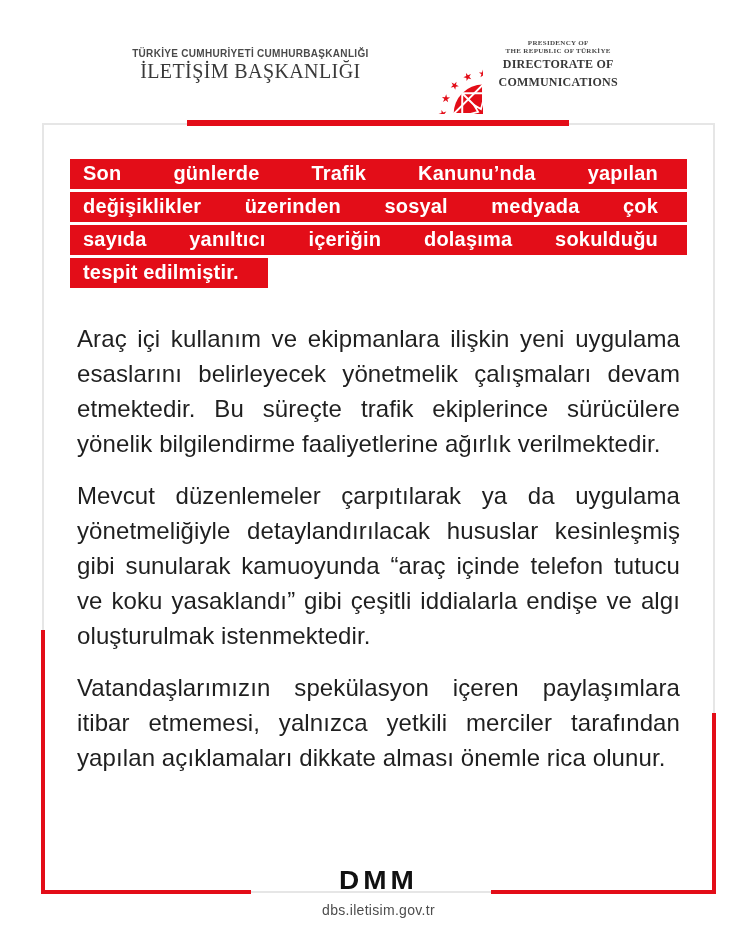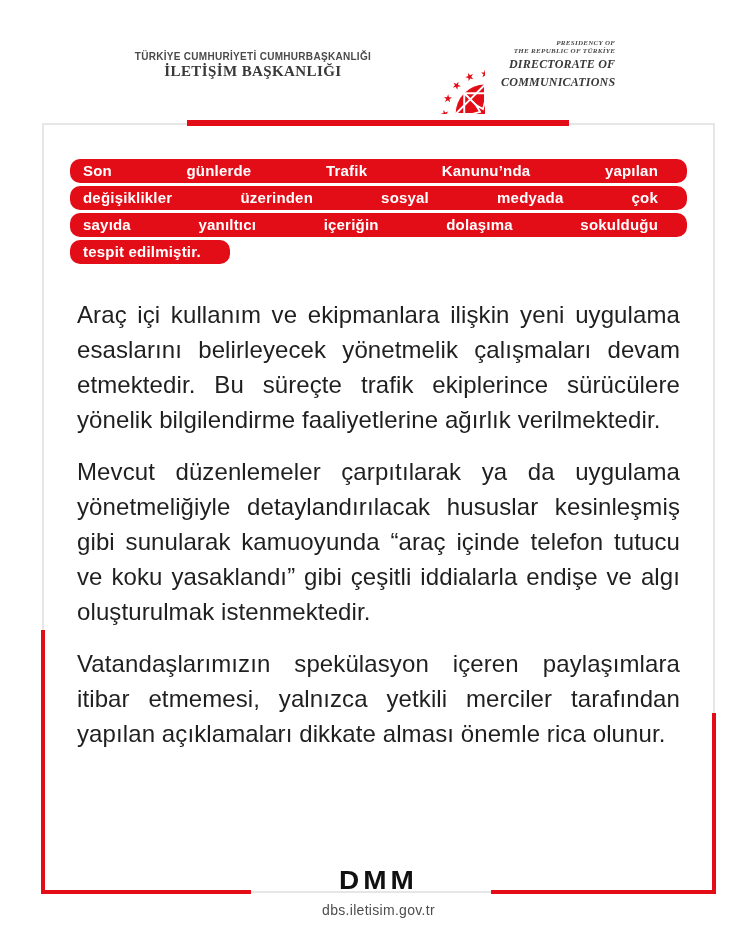"PRESIDENCY OF" .logo-right { font-style: italic -> none; text-align: right -> center }
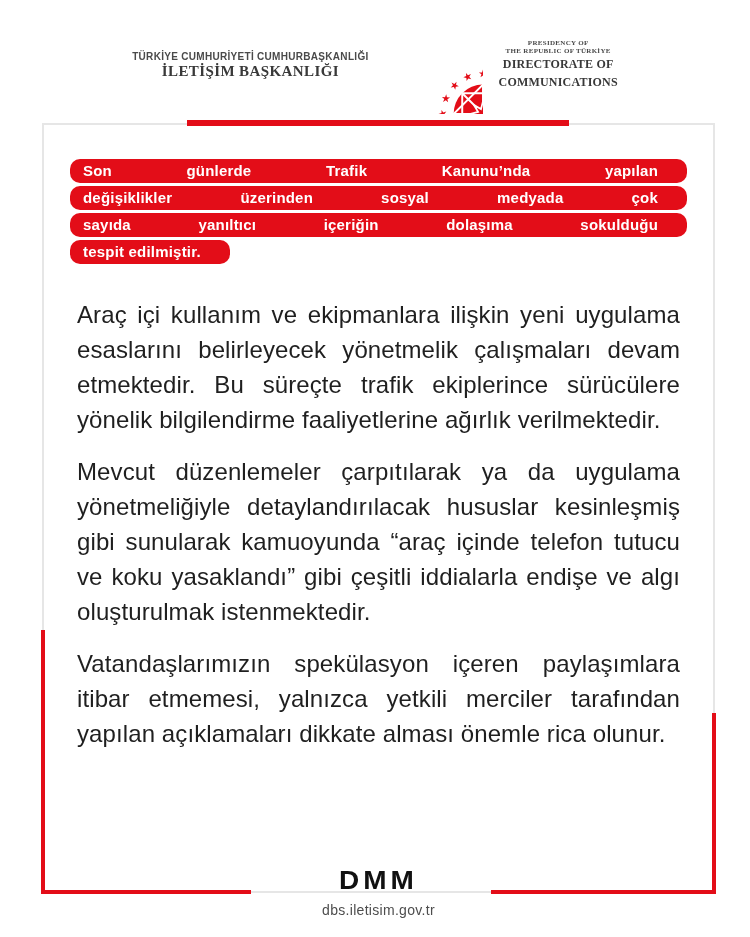"İLETİŞİM BAŞKANLIĞI" .logo-left .big { font-size: 15px -> 20px; font-weight: 700 -> 400 }
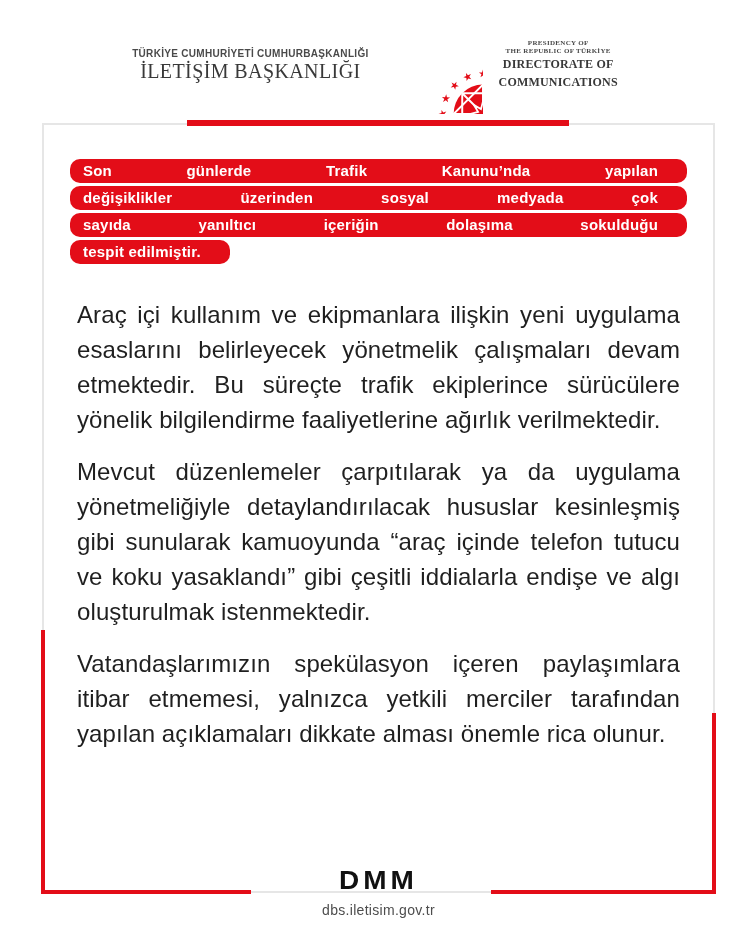"Son günlerde Trafik Kanunu’nda yapılan" .hl-row { border-radius: 10px -> none; font-size: 15px -> 20px }
